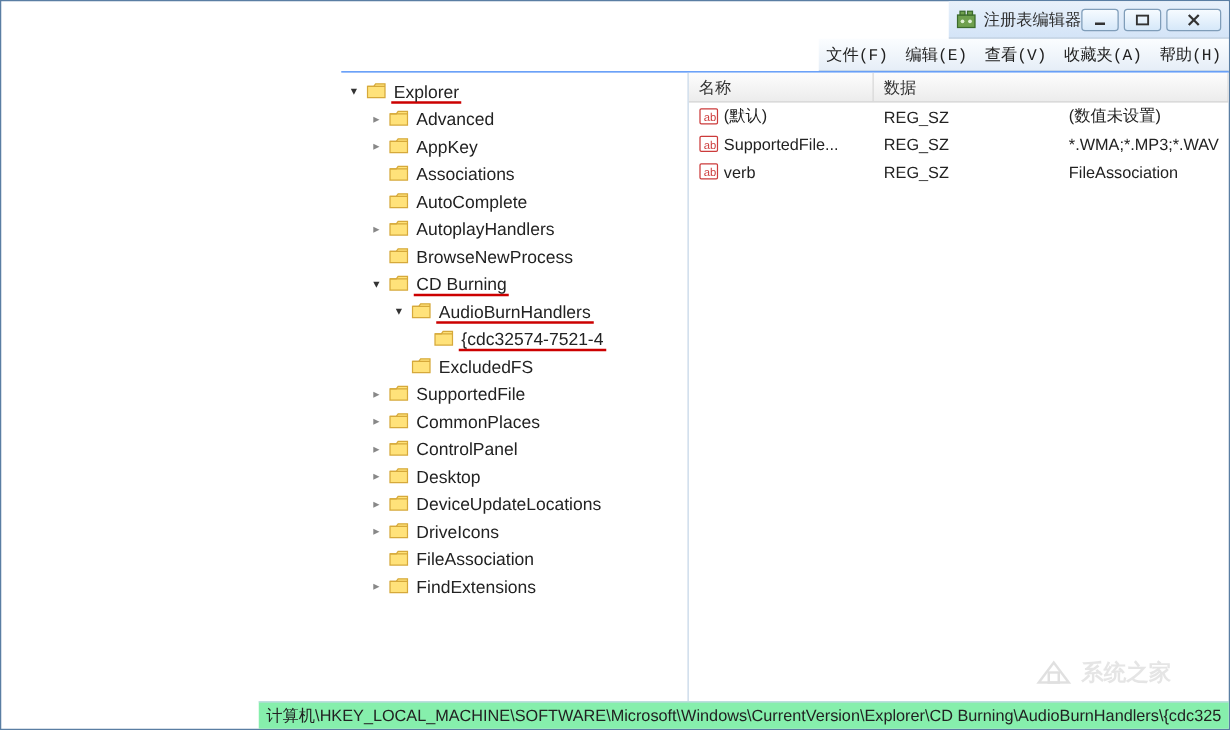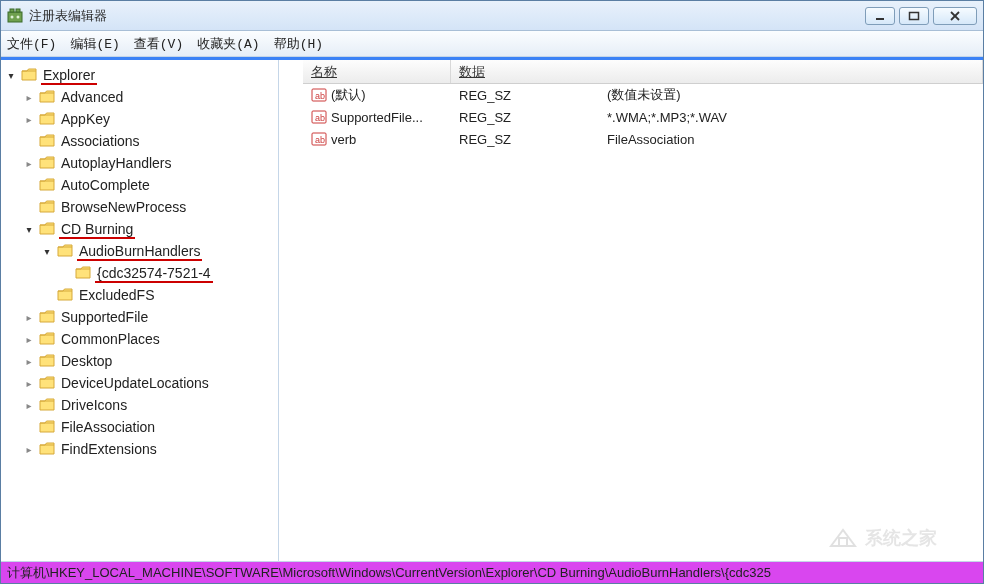"注册表编辑器" .window { align-items: none -> flex-end }
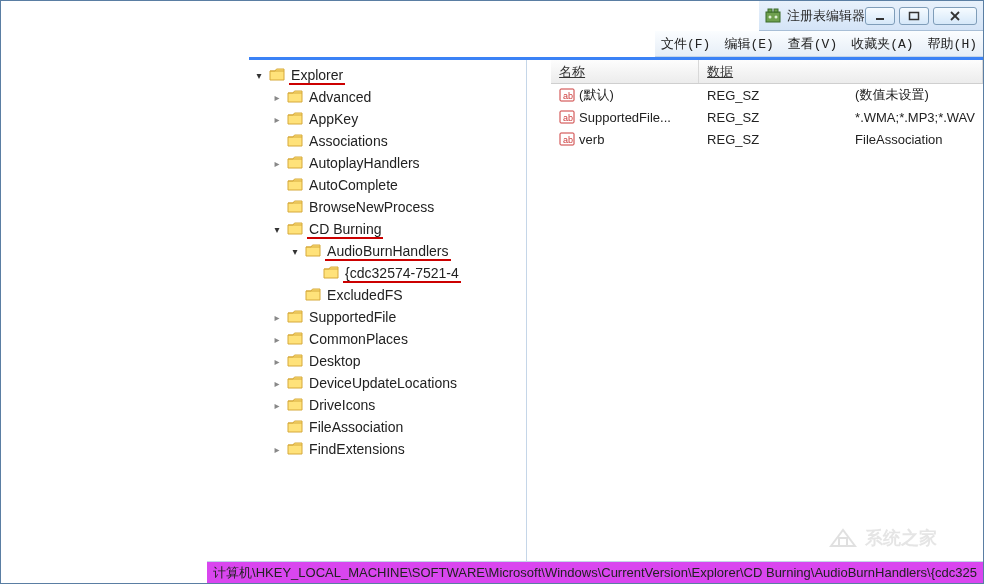"Explorer" .content { border-top: 3px solid #3b82f6 -> 1px solid #3b82f6; gap: 24px -> none }
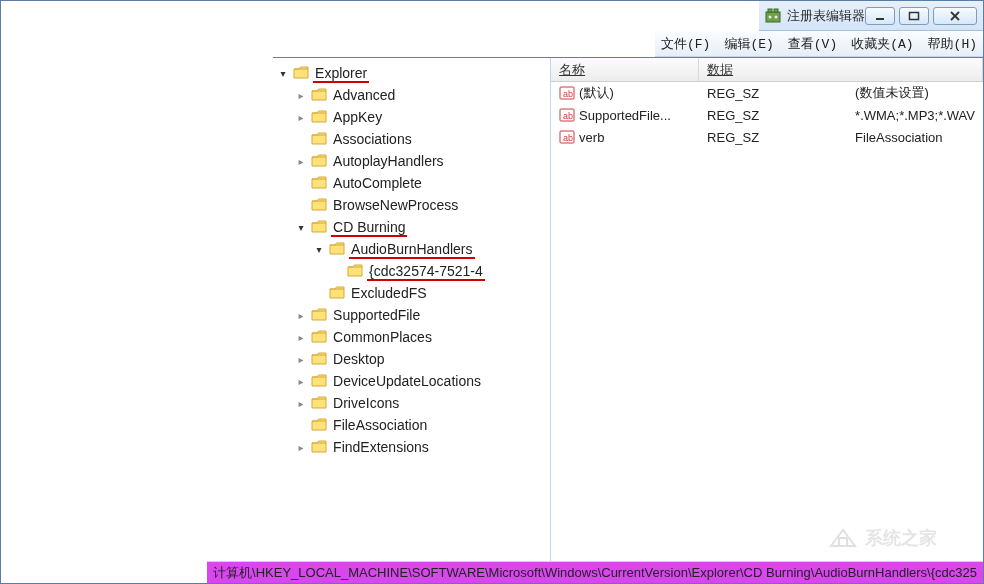"名称" .list-header .col { text-decoration: underline -> none }
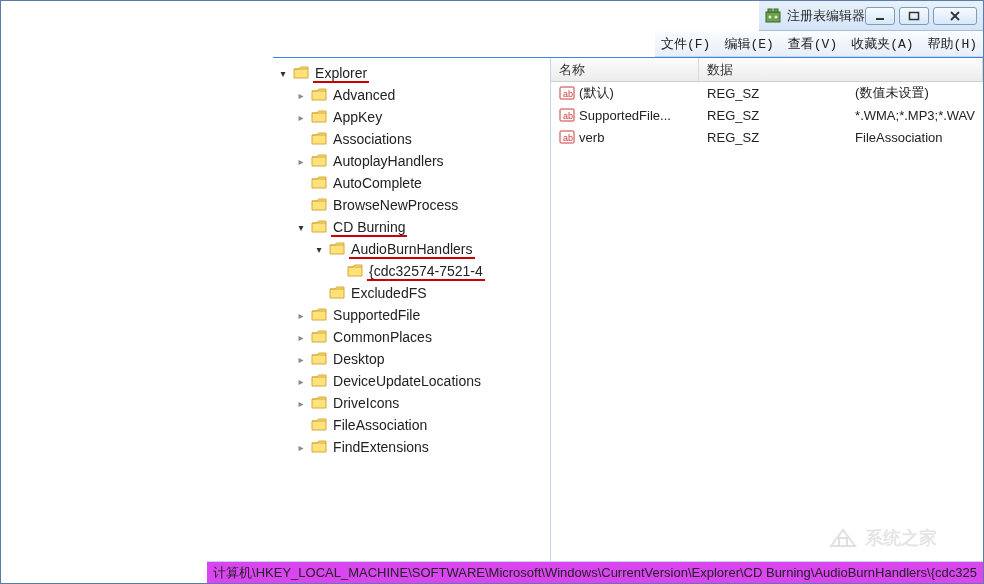"AutoplayHandlers" li { order: before "AutoComplete" -> after "AutoComplete" }
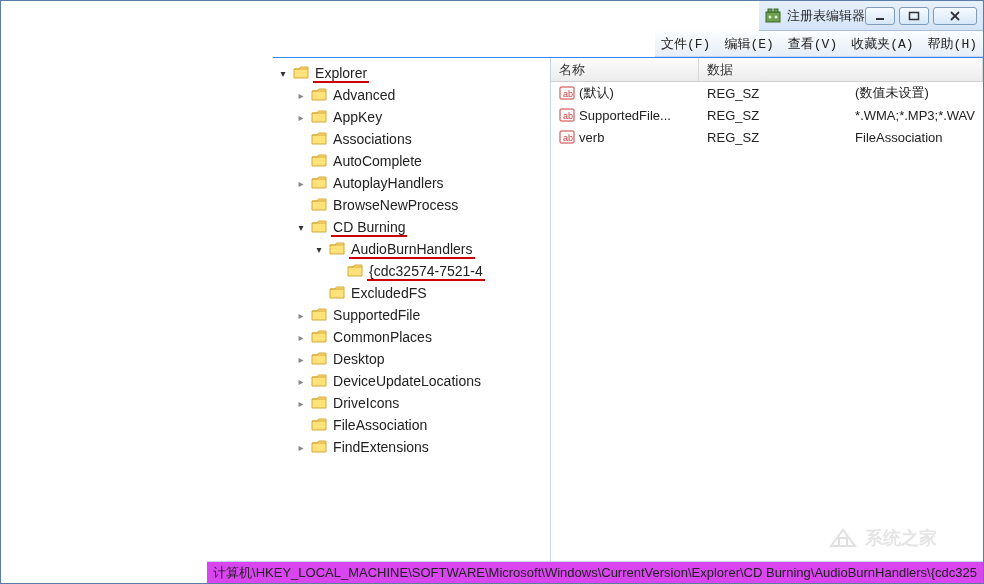"ControlPanel" li { html: none -> <li> <div> <span></span> <svg> <path></path> <path></path> </svg> <span>ControlPanel</span> </div> </li> }
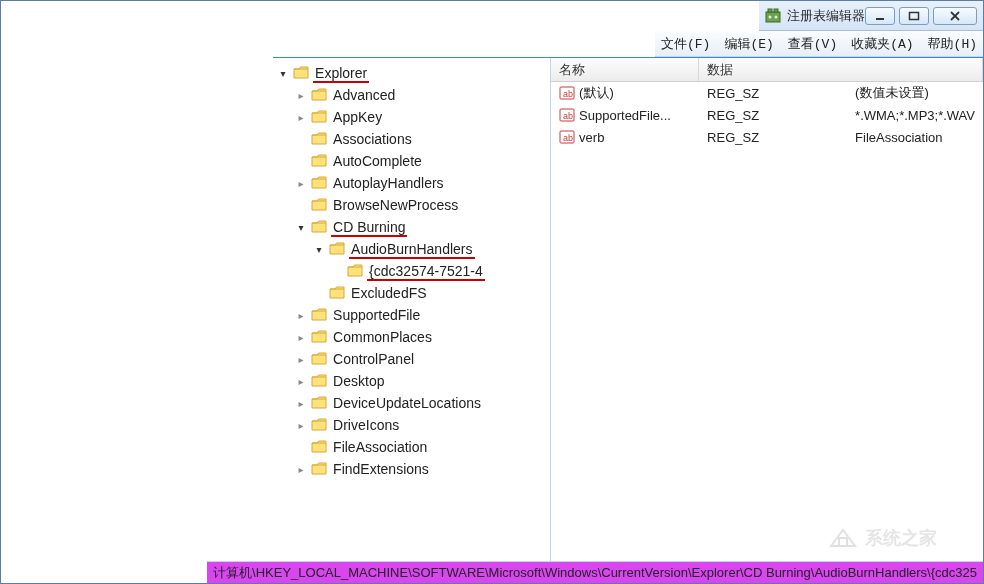"计算机\HKEY_LOCAL_MACHINE\SOFTWARE\Microsof" .statusbar { background: #d946ef -> #86efac }
